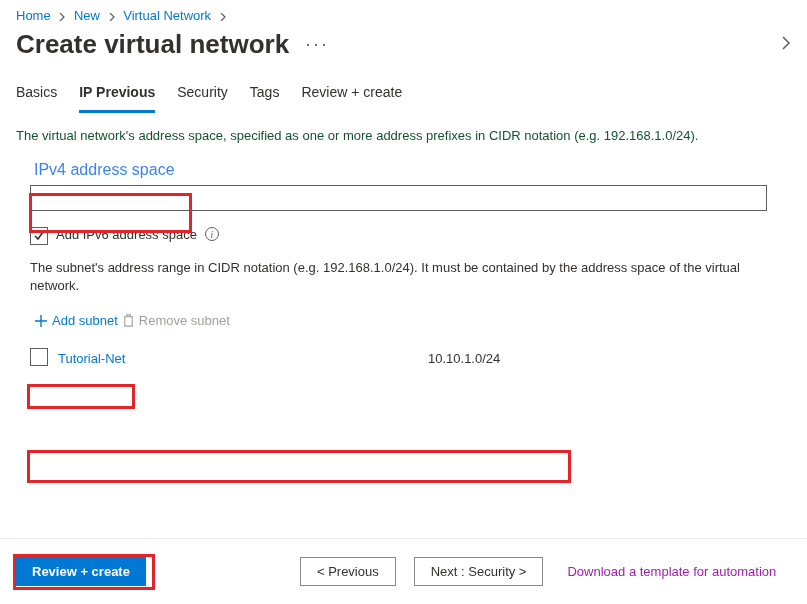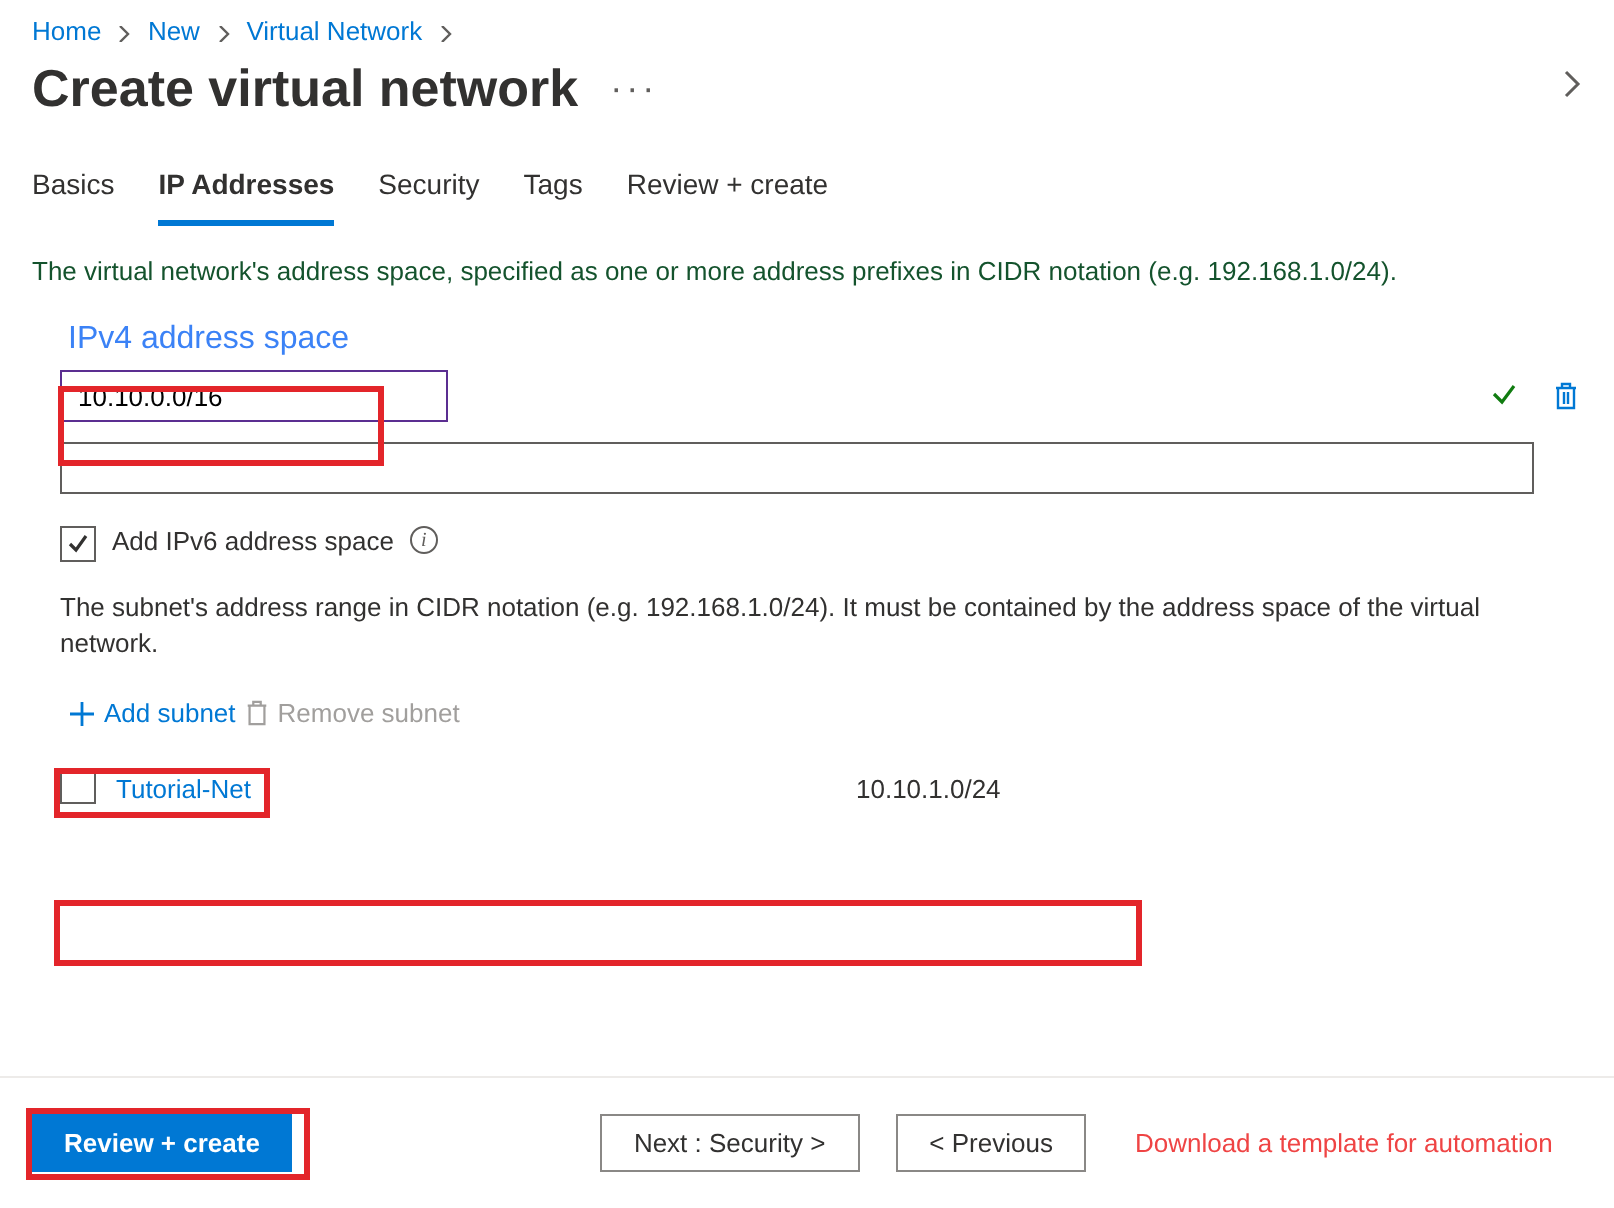"IP Addresses" div.tab { text: Addresses -> Previous }
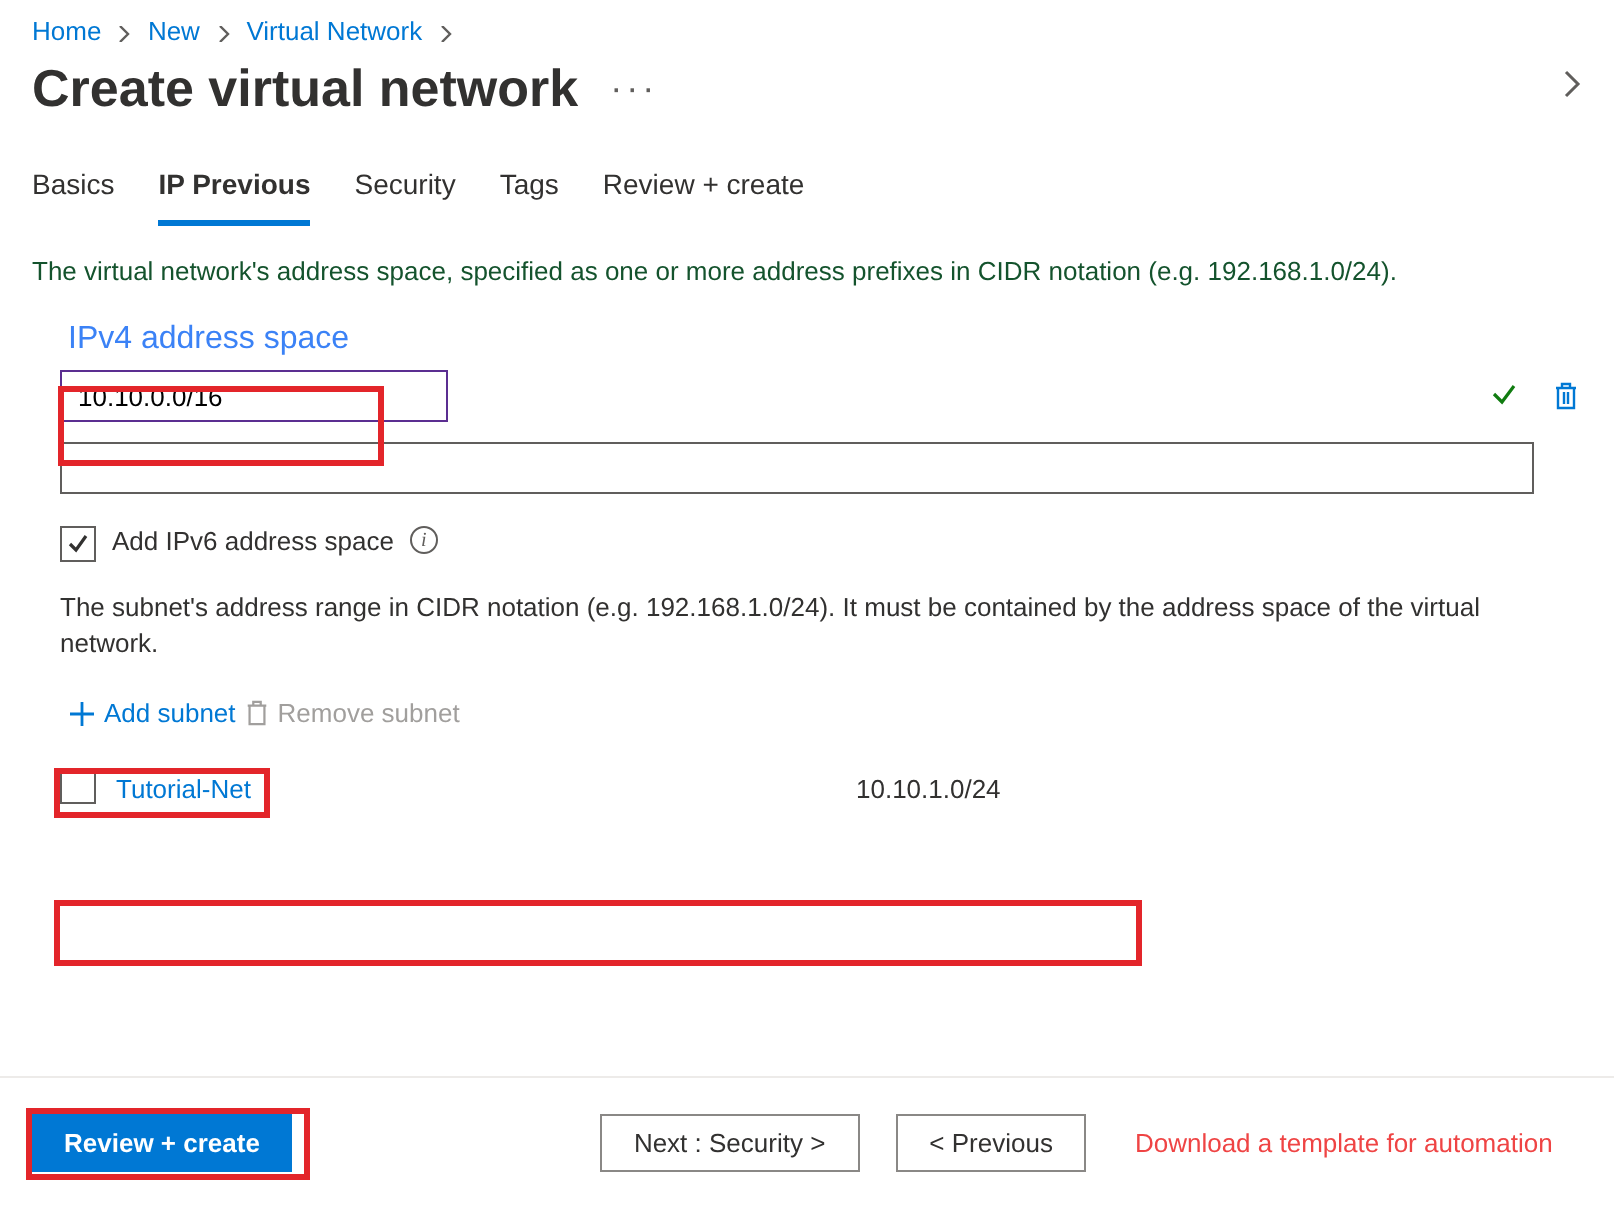"10.10.0.0/16" div.addr-row { html: <div> <div> <input> <span> <svg> <path></path> </svg> </span> </div> <span> <svg> <path></path> </svg> </span> </div> -> none }
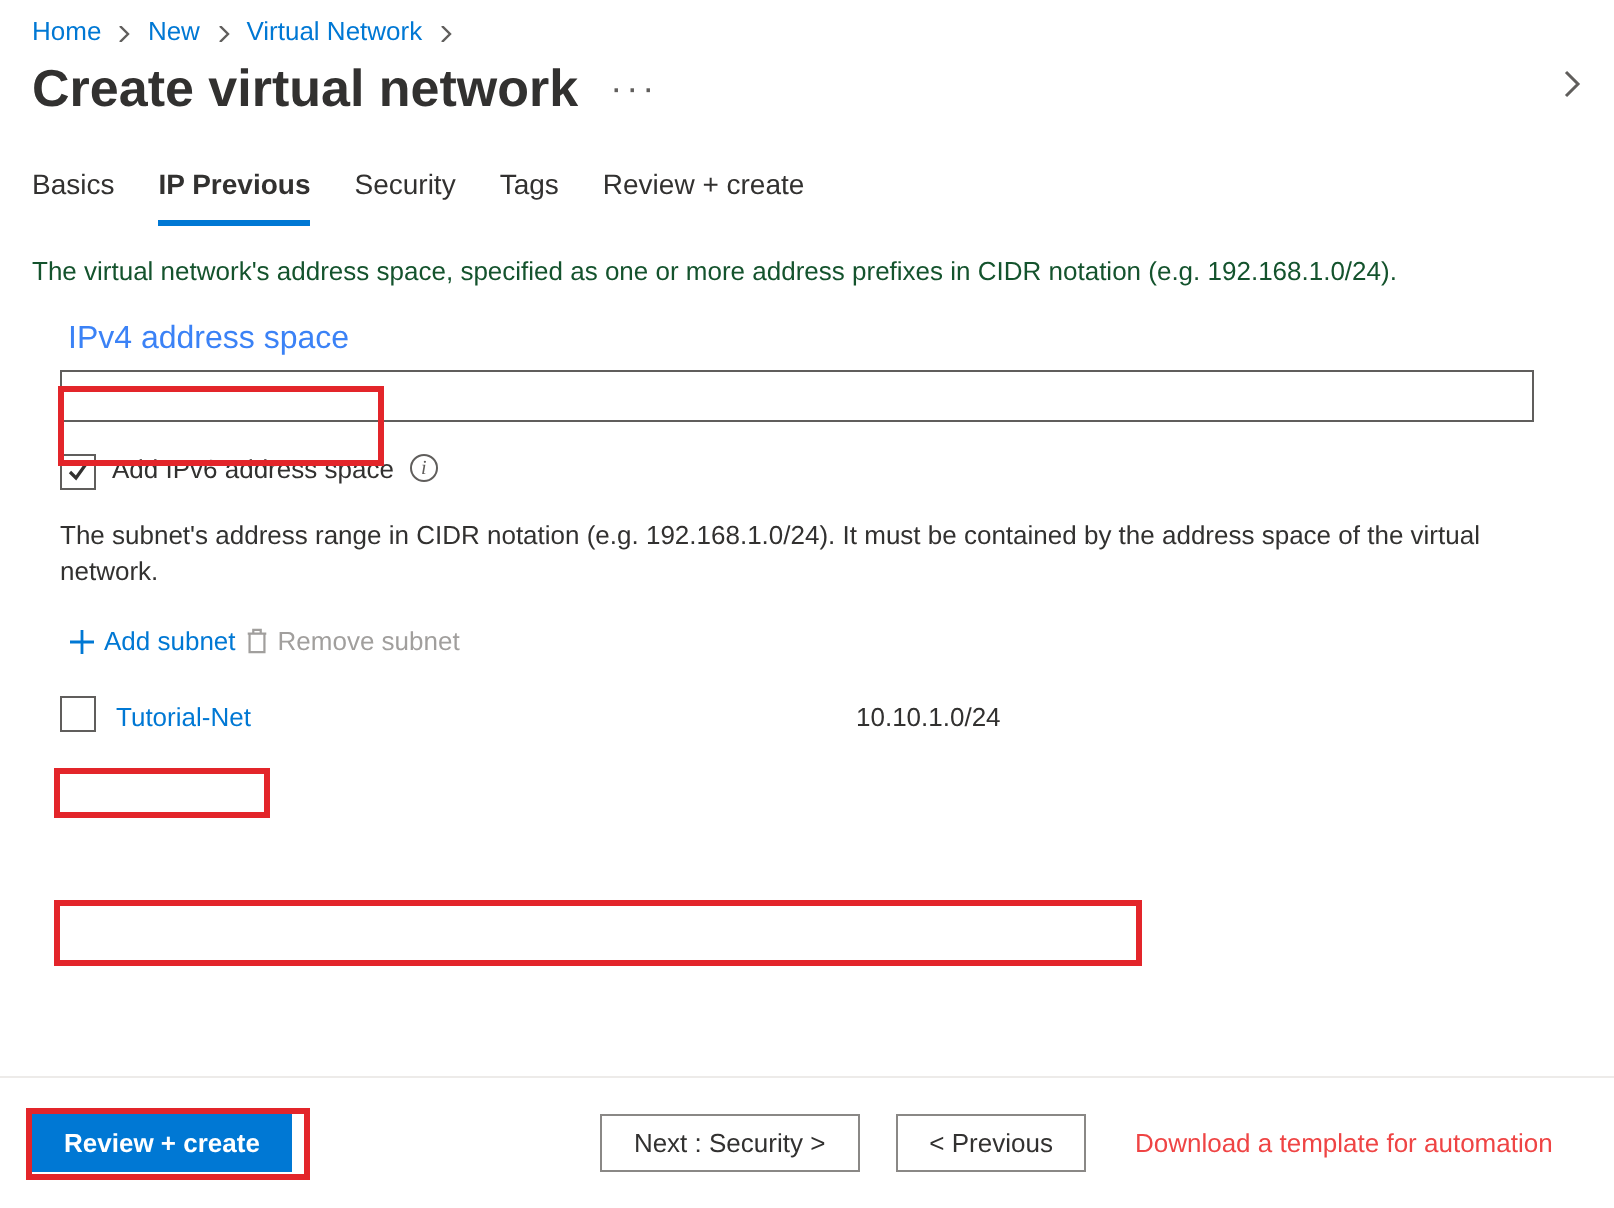"Next : Security >" button.btn-secondary { order: before "< Previous" -> after "< Previous" }
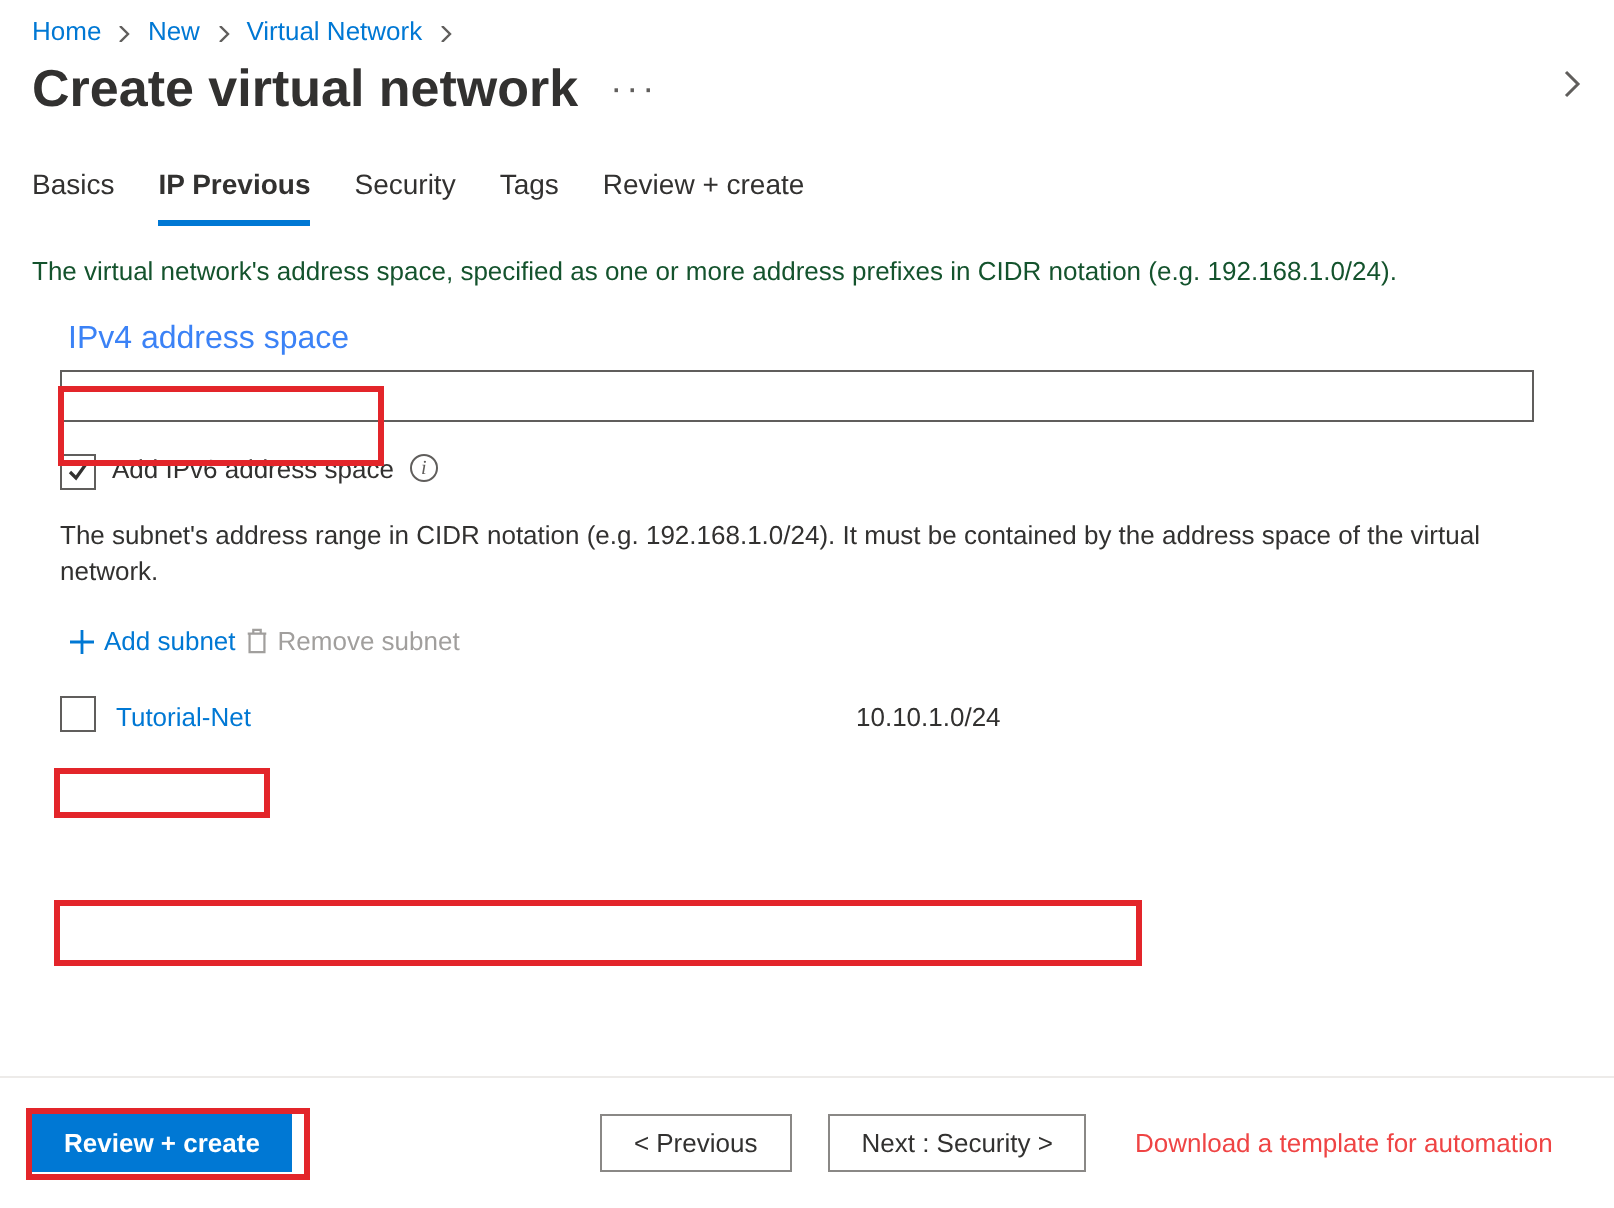"Download a template for automation" .dl-link { color: #ef4444 -> #a21caf }
